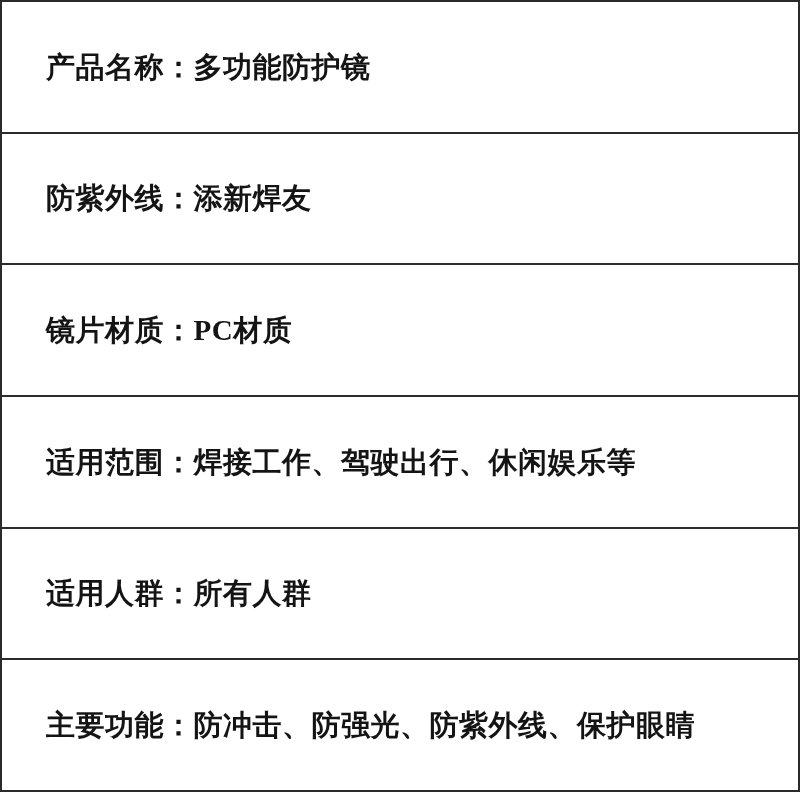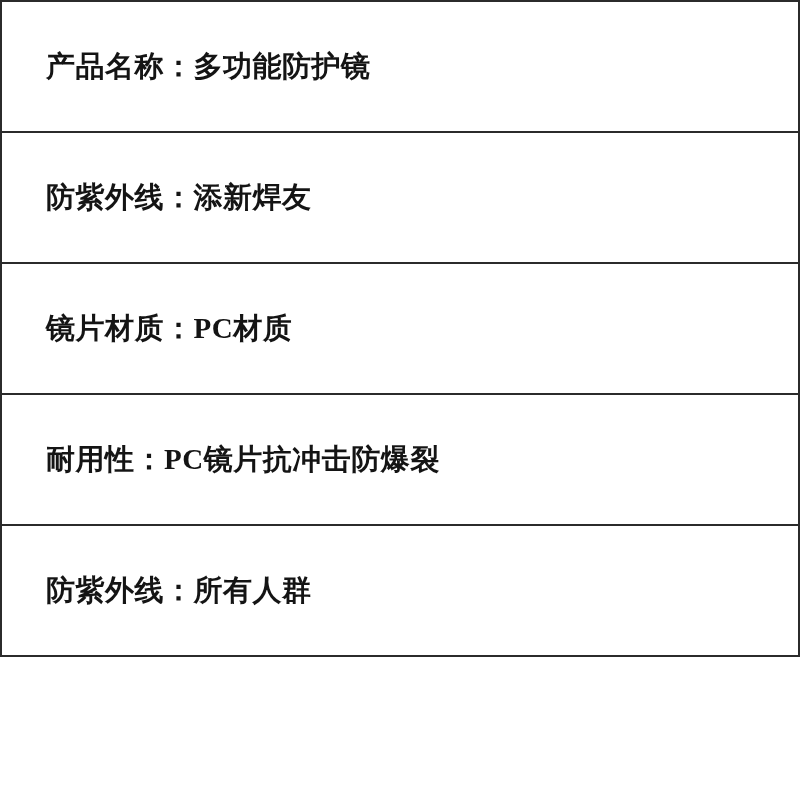"产品名称：多功能防护镜" .spec-table { height: 657px -> 792px }
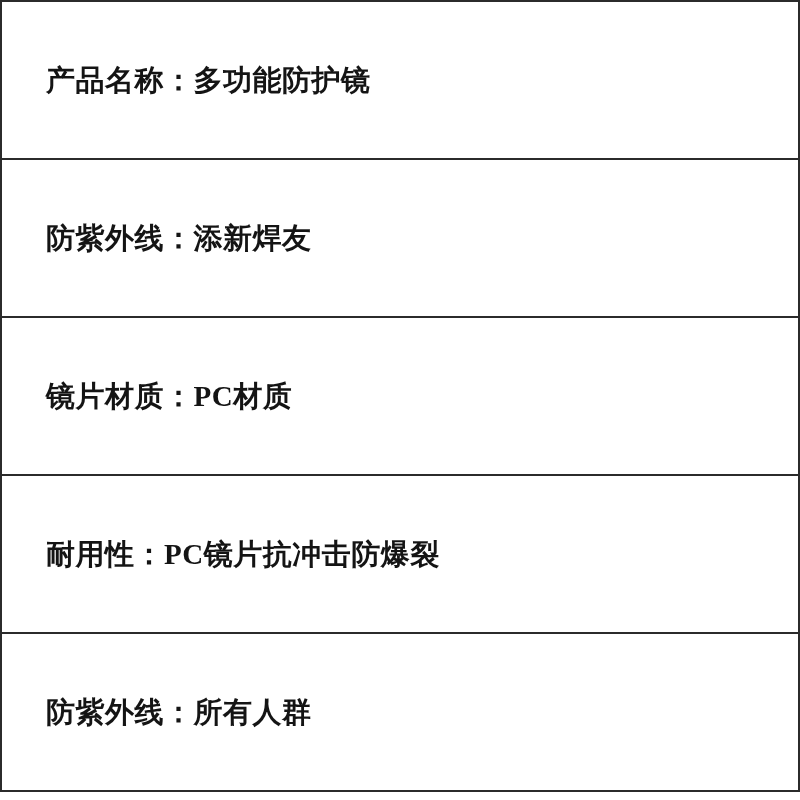"耐用性：PC镜片抗冲击防爆裂" div.spec-row { html: <div> <span>耐用性：PC镜片抗冲击防爆裂</span> </div> -> none }
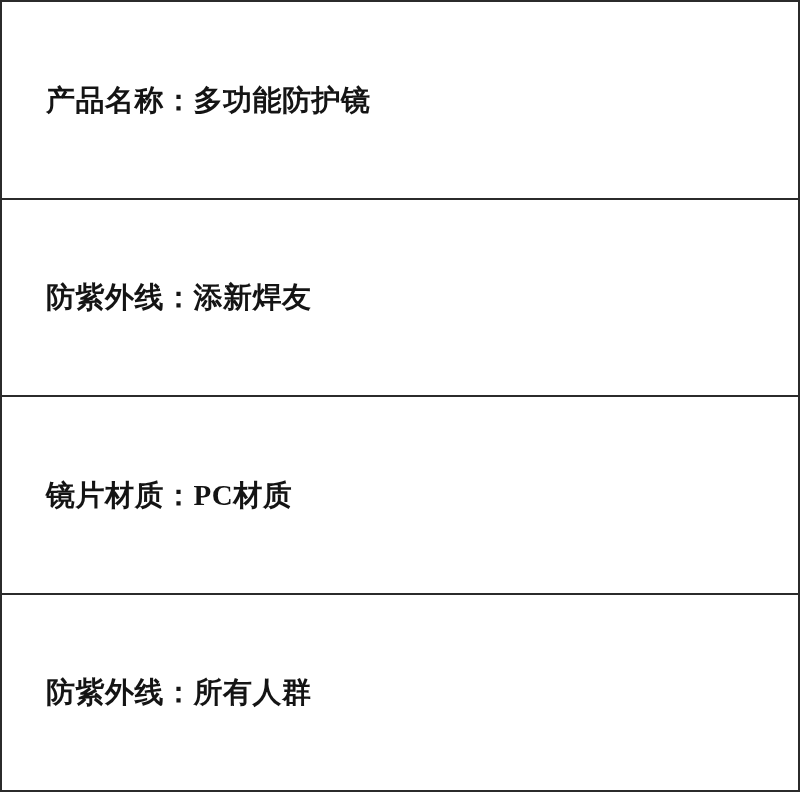"适用范围：焊接工作、驾驶出行、休闲娱乐等" div.spec-row { html: none -> <div> <span>适用范围：焊接工作、驾驶出行、休闲娱乐等</span> </div> }
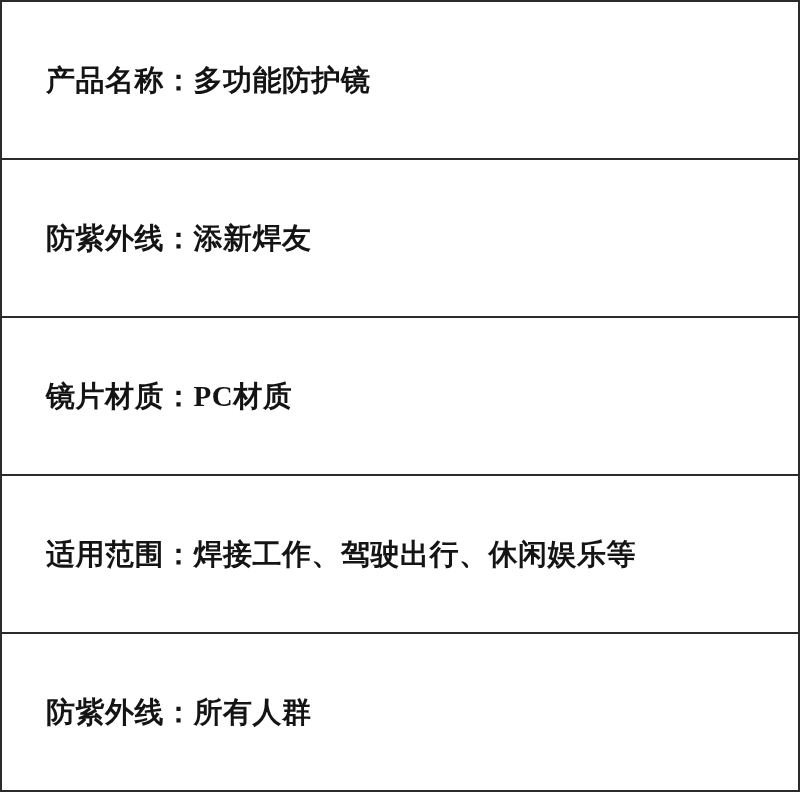"防紫外线：所有人群" span.spec-text { text: 防紫外线 -> 适用人群 }
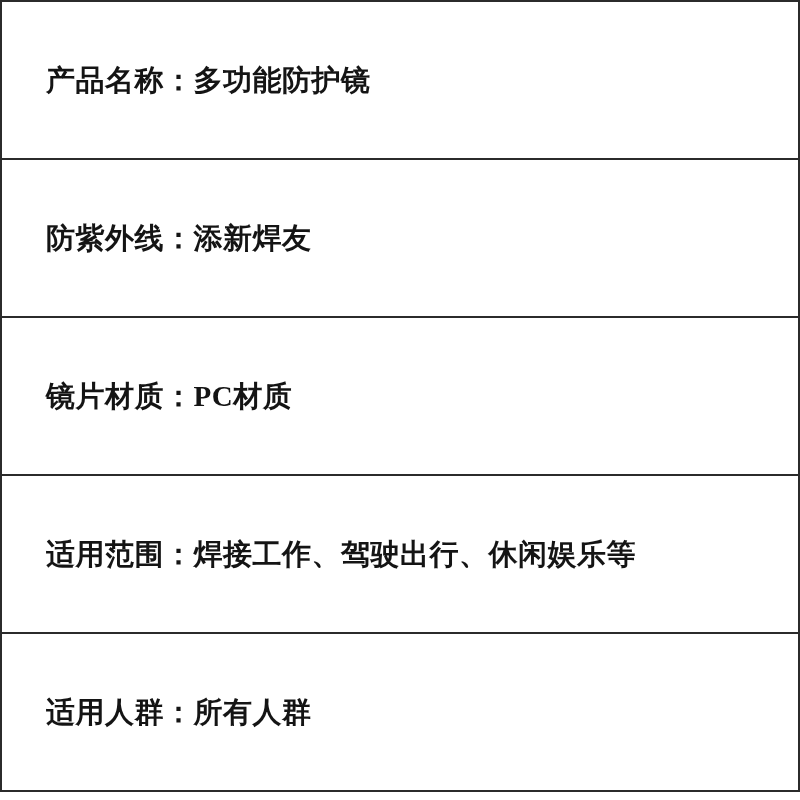"主要功能：防冲击、防强光、防紫外线、保护眼睛" div.spec-row { html: none -> <div> <span>主要功能：防冲击、防强光、防紫外线、保护眼睛</span> </div> }
